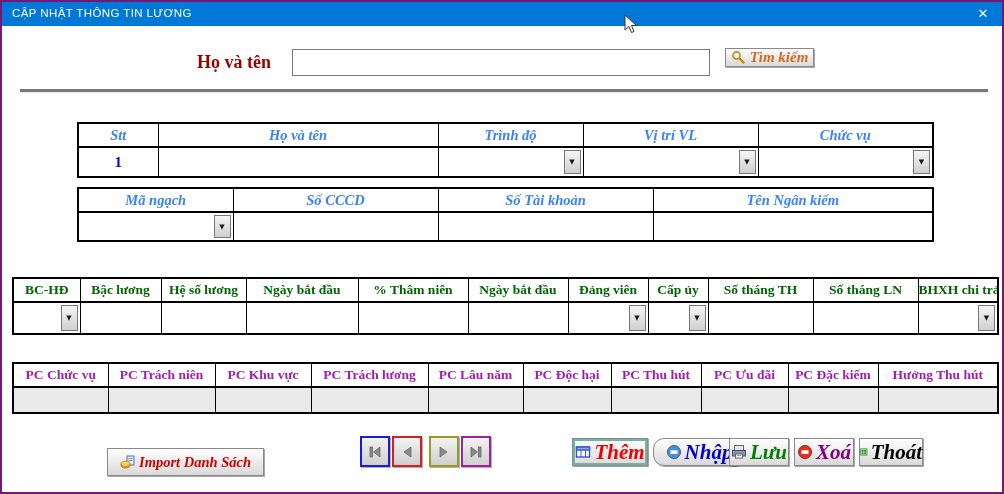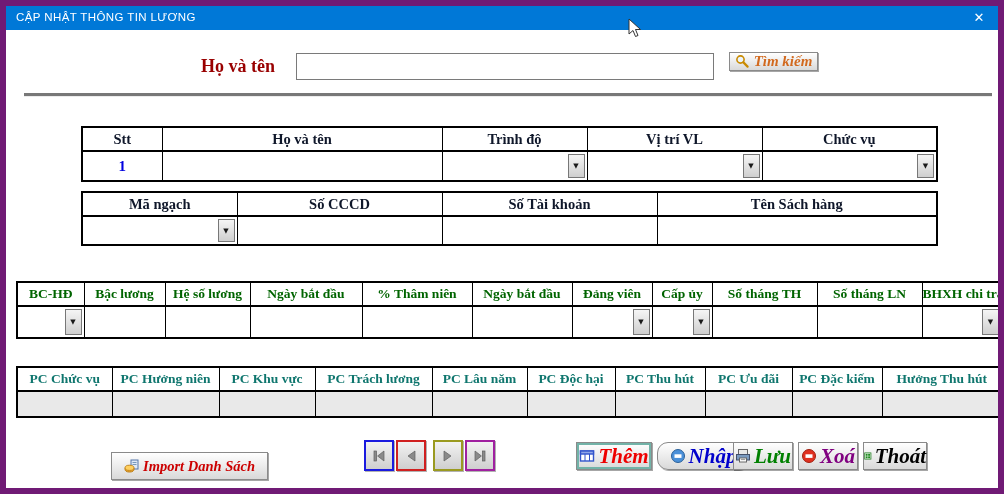"CẬP NHẬT THÔNG TIN LƯƠNG" .window { border: 6px solid #701a75 -> 2px solid #701a75 }
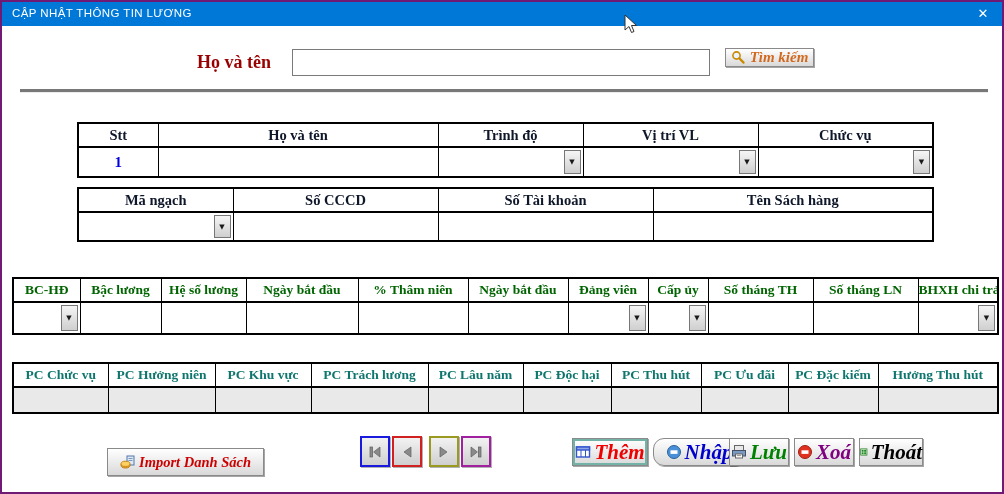"Stt" .t1 th, .t2 th { color: #0f172a -> #3b82f6; font-style: none -> italic }
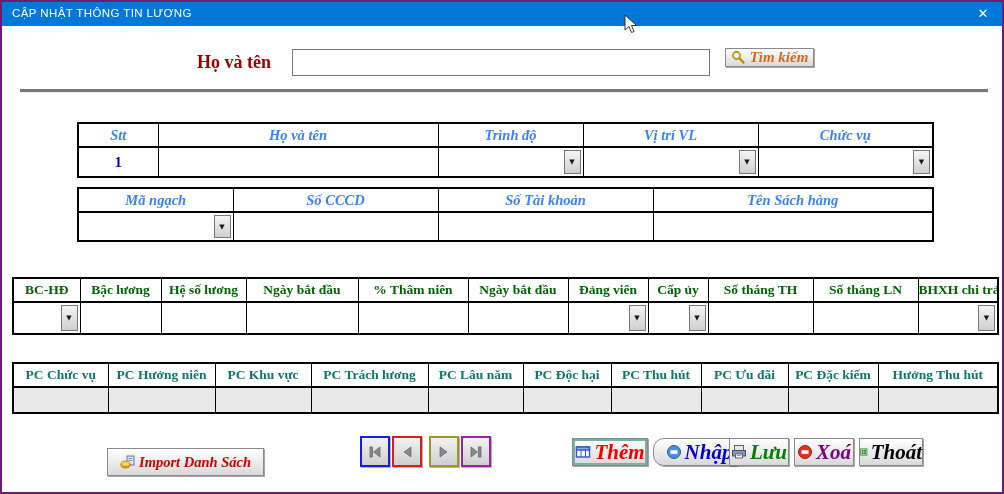"Tên Sách hàng" th { text: Sách hàng -> Ngân kiếm }
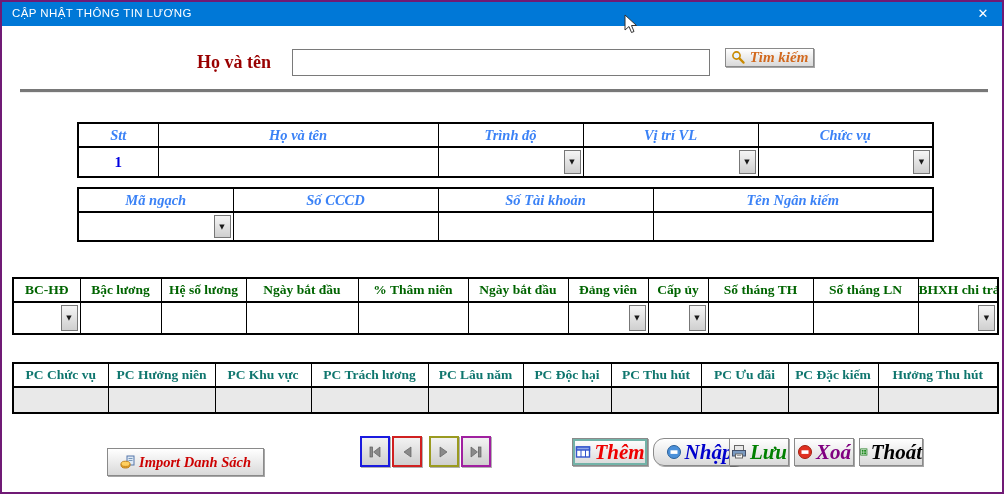"PC Chức vụ" .t4 th { color: #0f766e -> #a21caf }
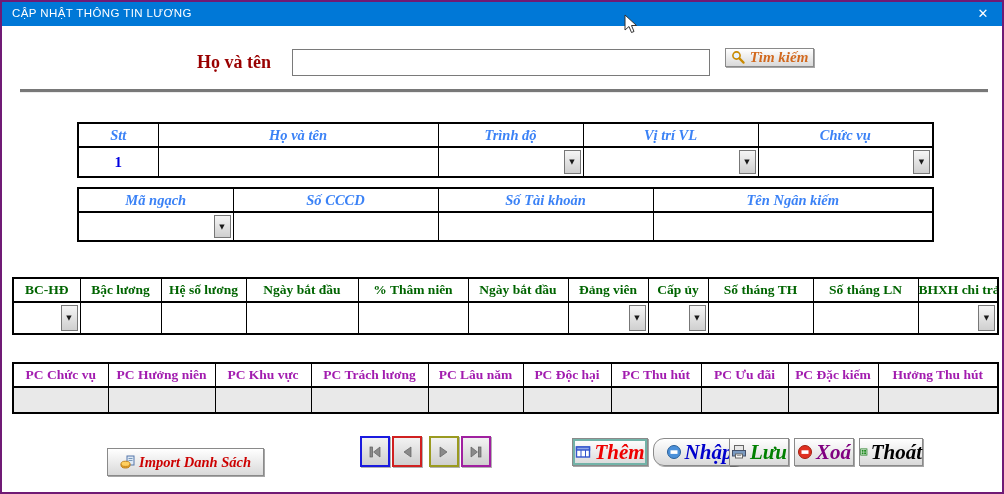"PC Hưởng niên" th { text: Hưởng -> Trách }
